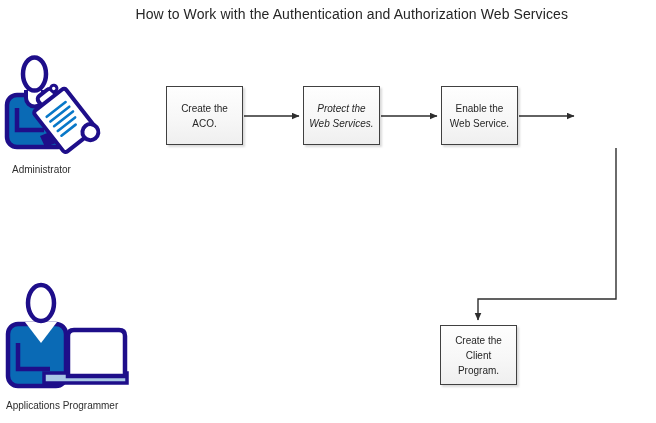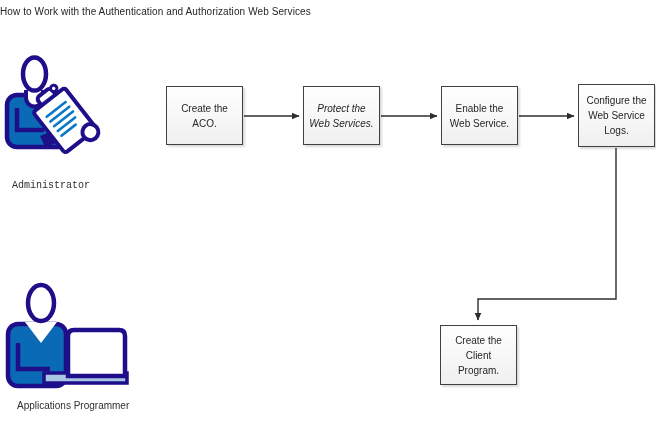"How to Work with the" .diagram-title { font-size: 10px -> 14px; text-align: left -> right }
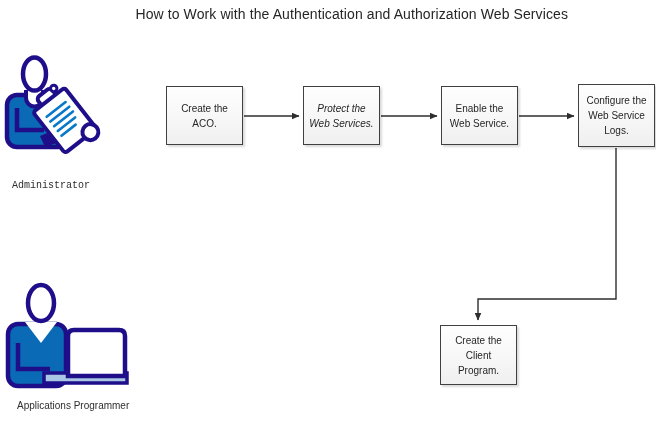"Configure the" div.step-box { html: <div> <span>Configure the Web Service Logs.</span> </div> -> none }
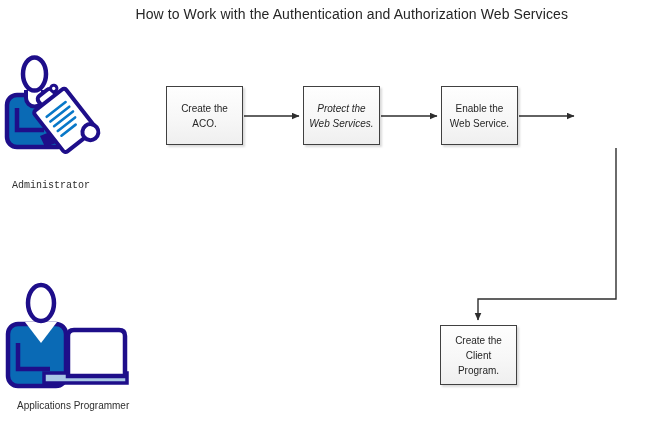"Administrator" .admin-label { font-family: Liberation Mono, monospace -> none; top: 180px -> 164px }
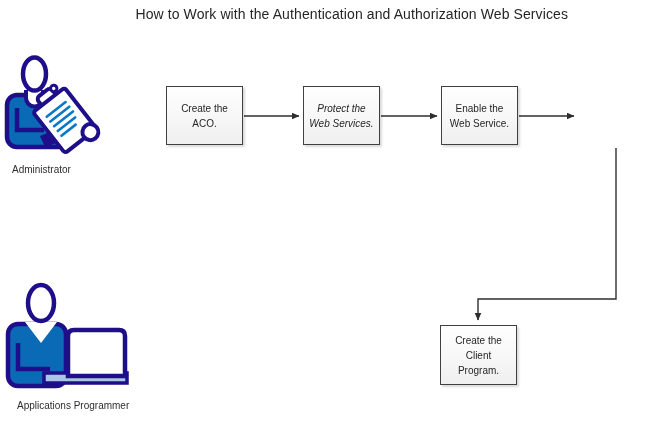"Applications Programmer" .prog-label { left: 17px -> 6px }
